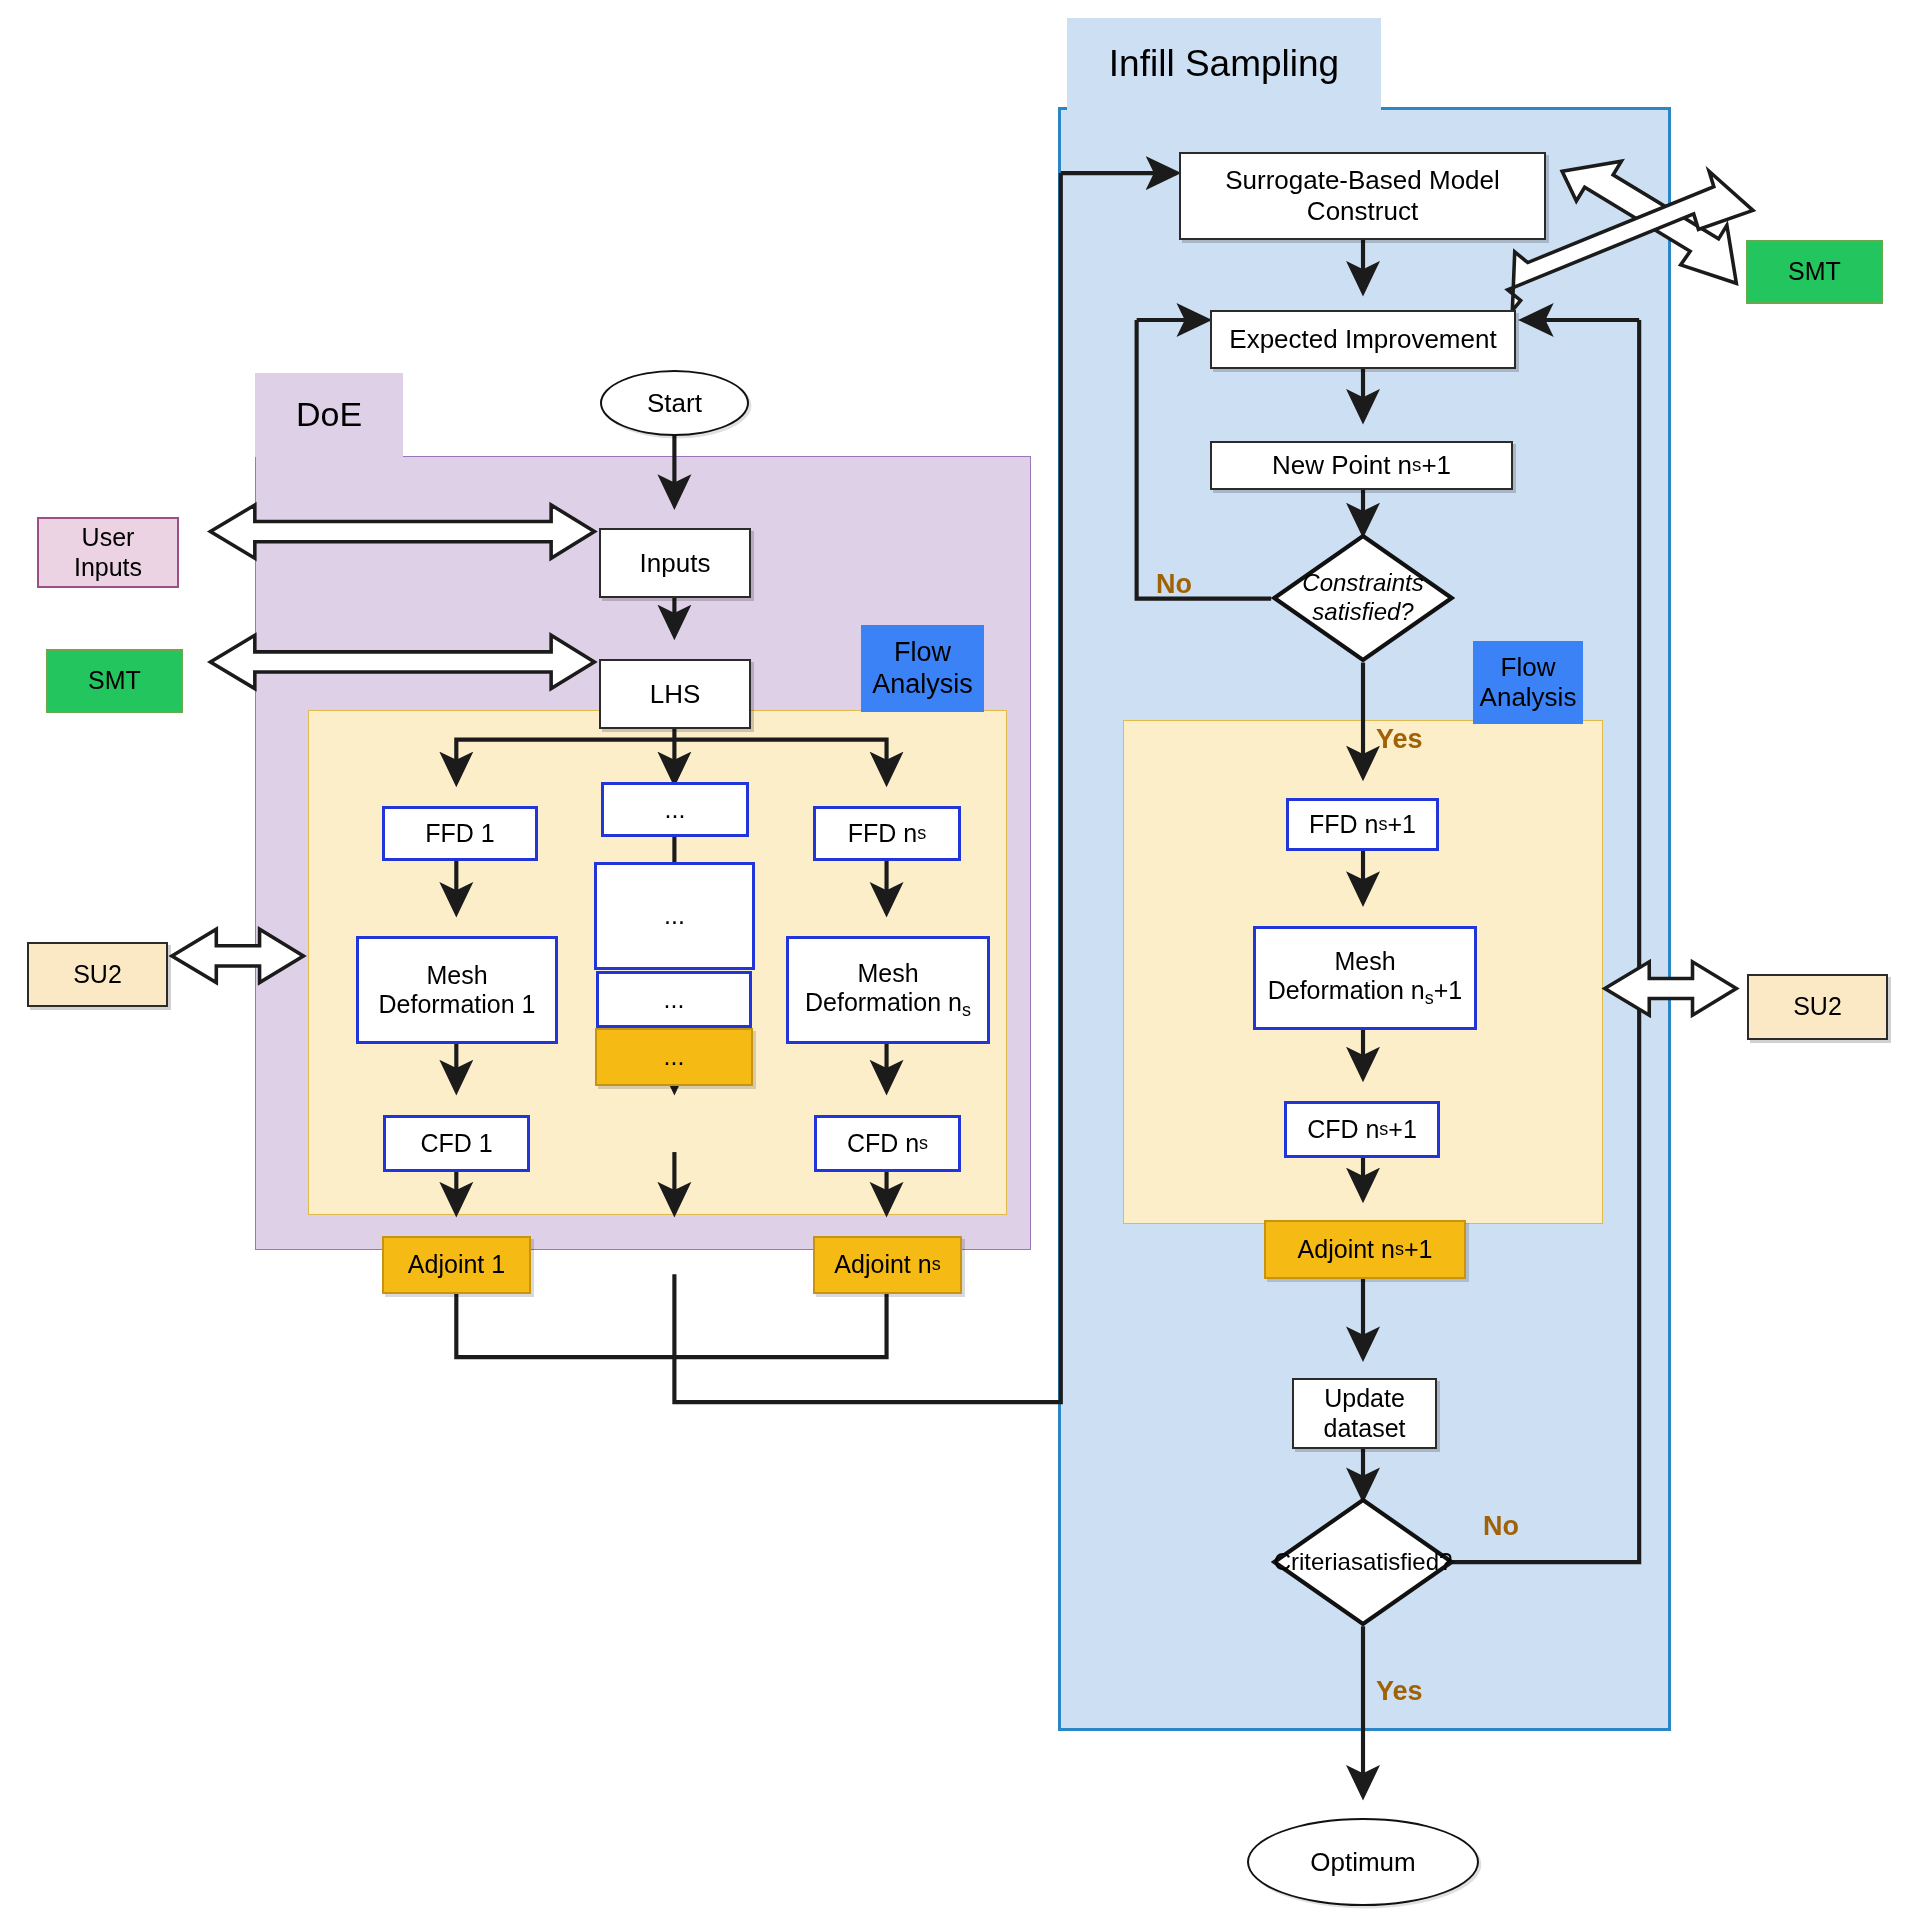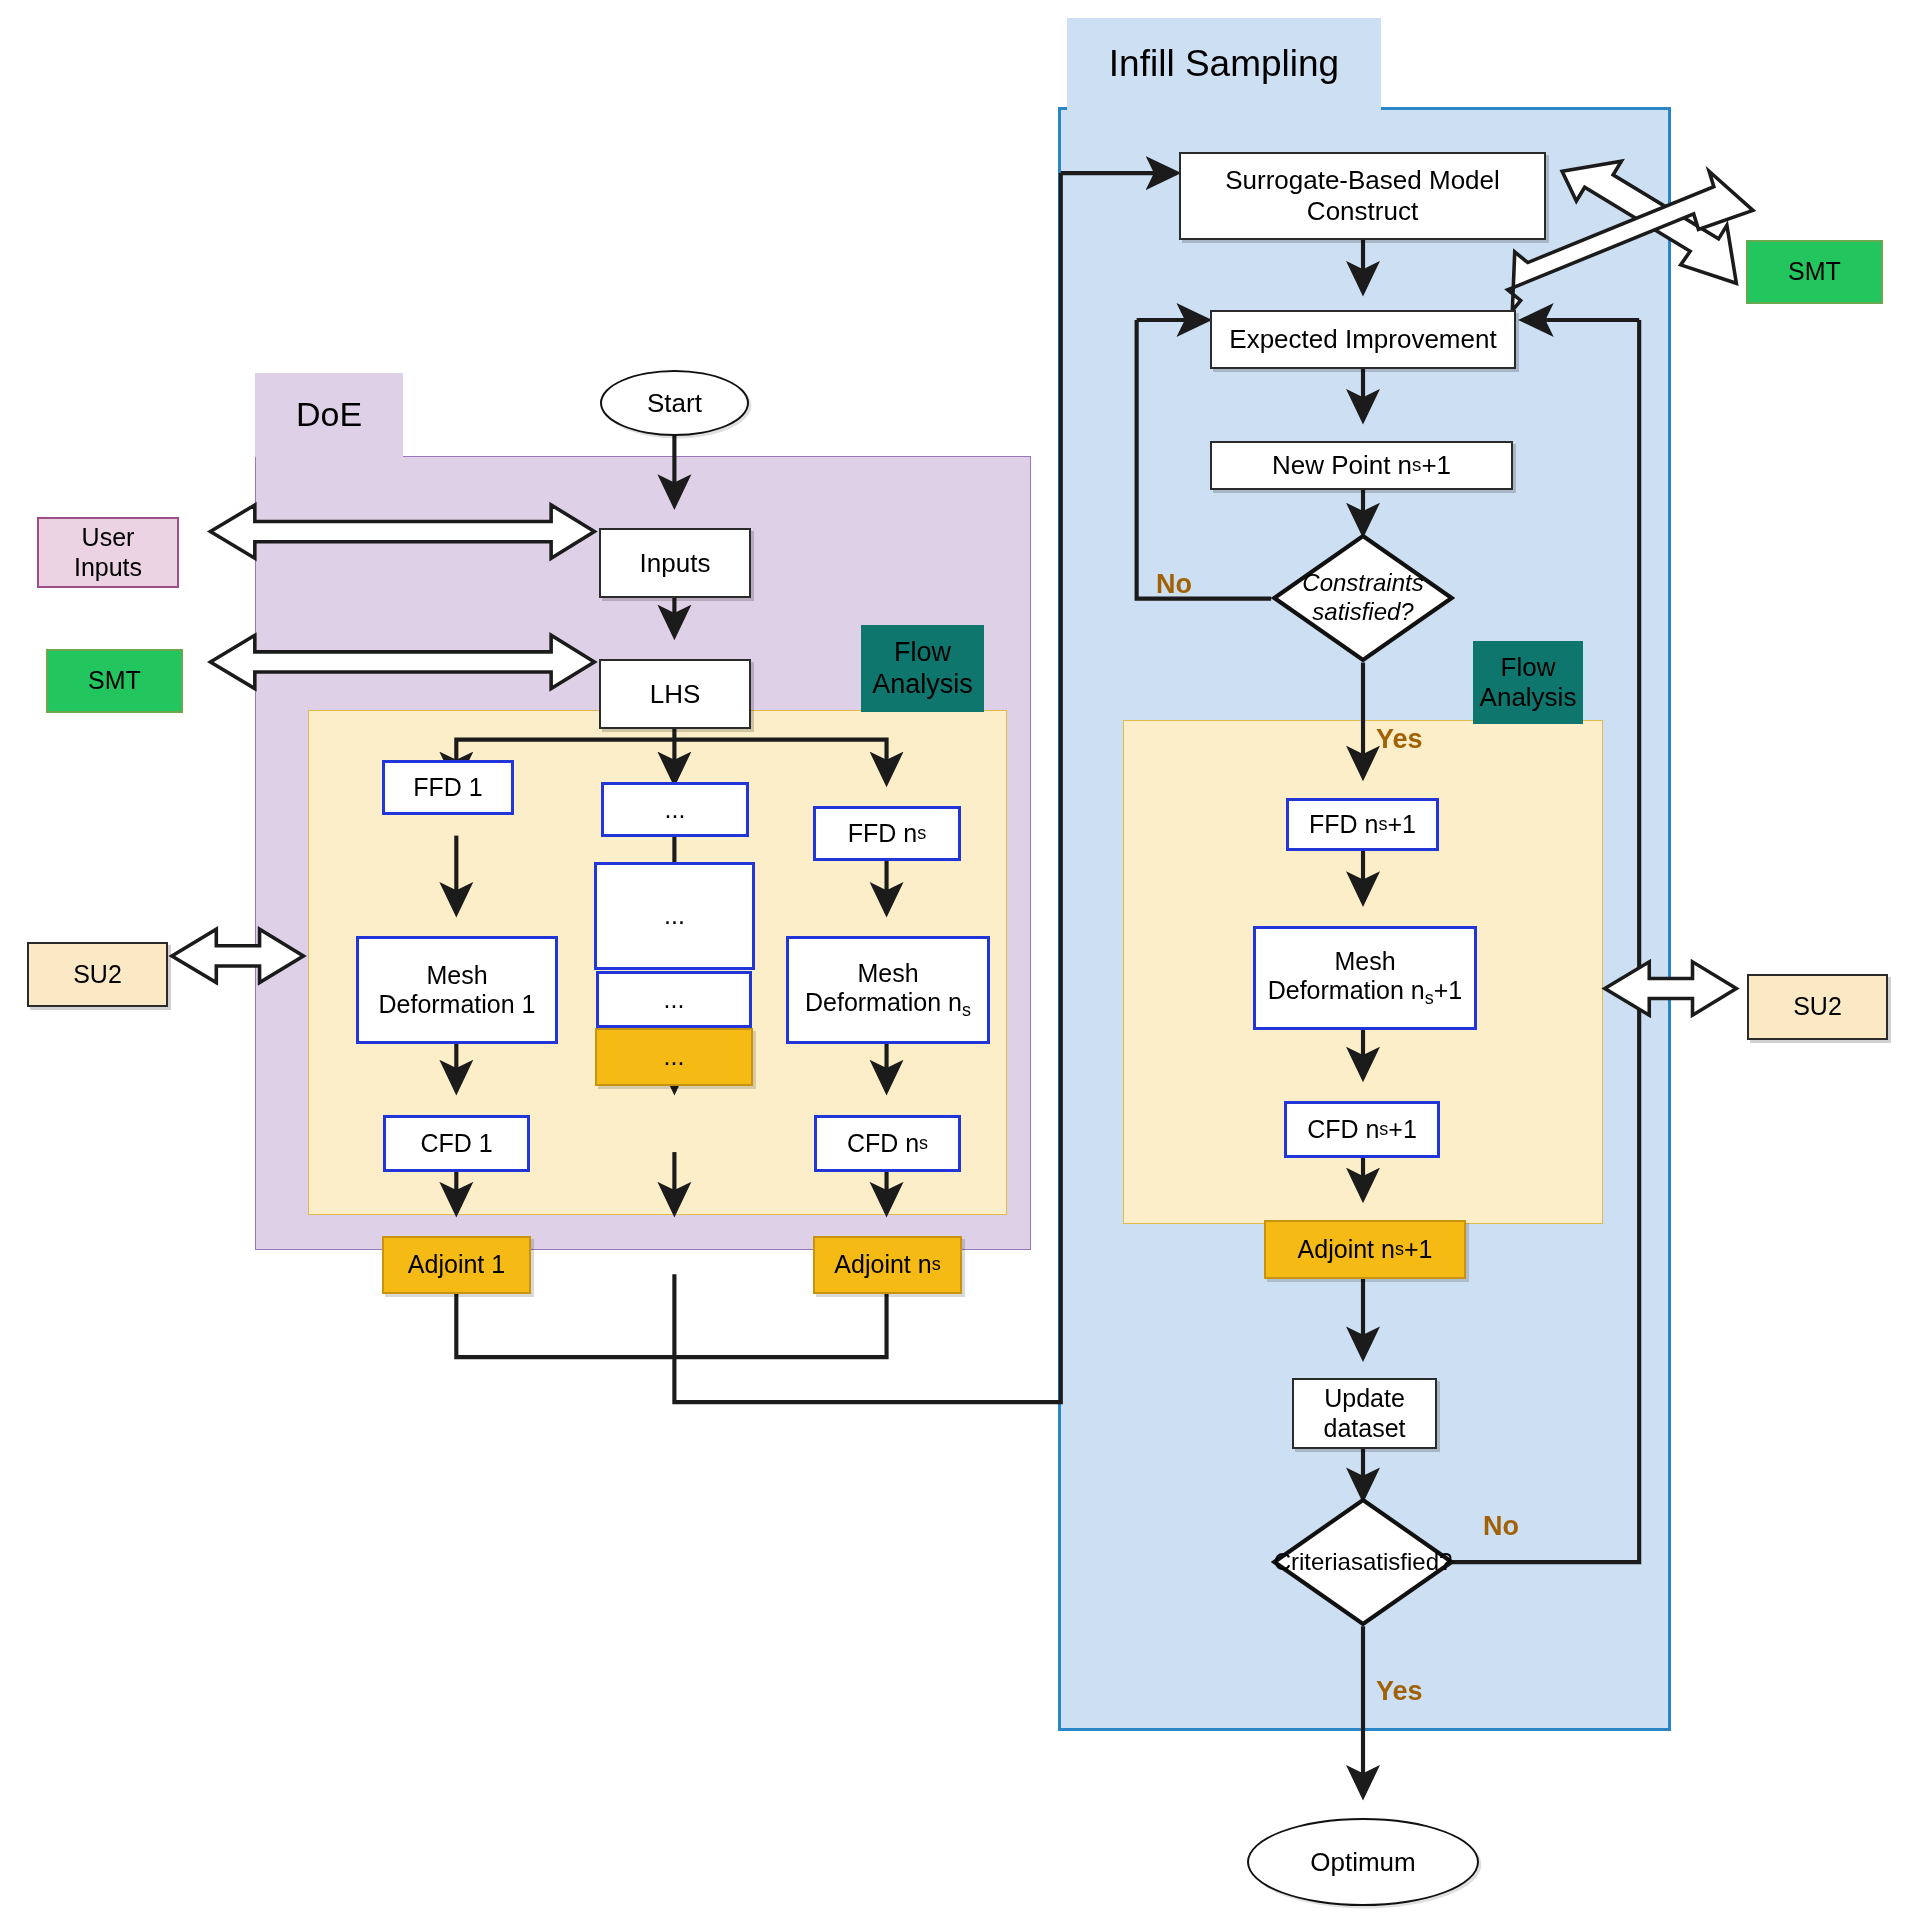"Flow" .lbl-flow { background: #0f766e -> #3b82f6 }
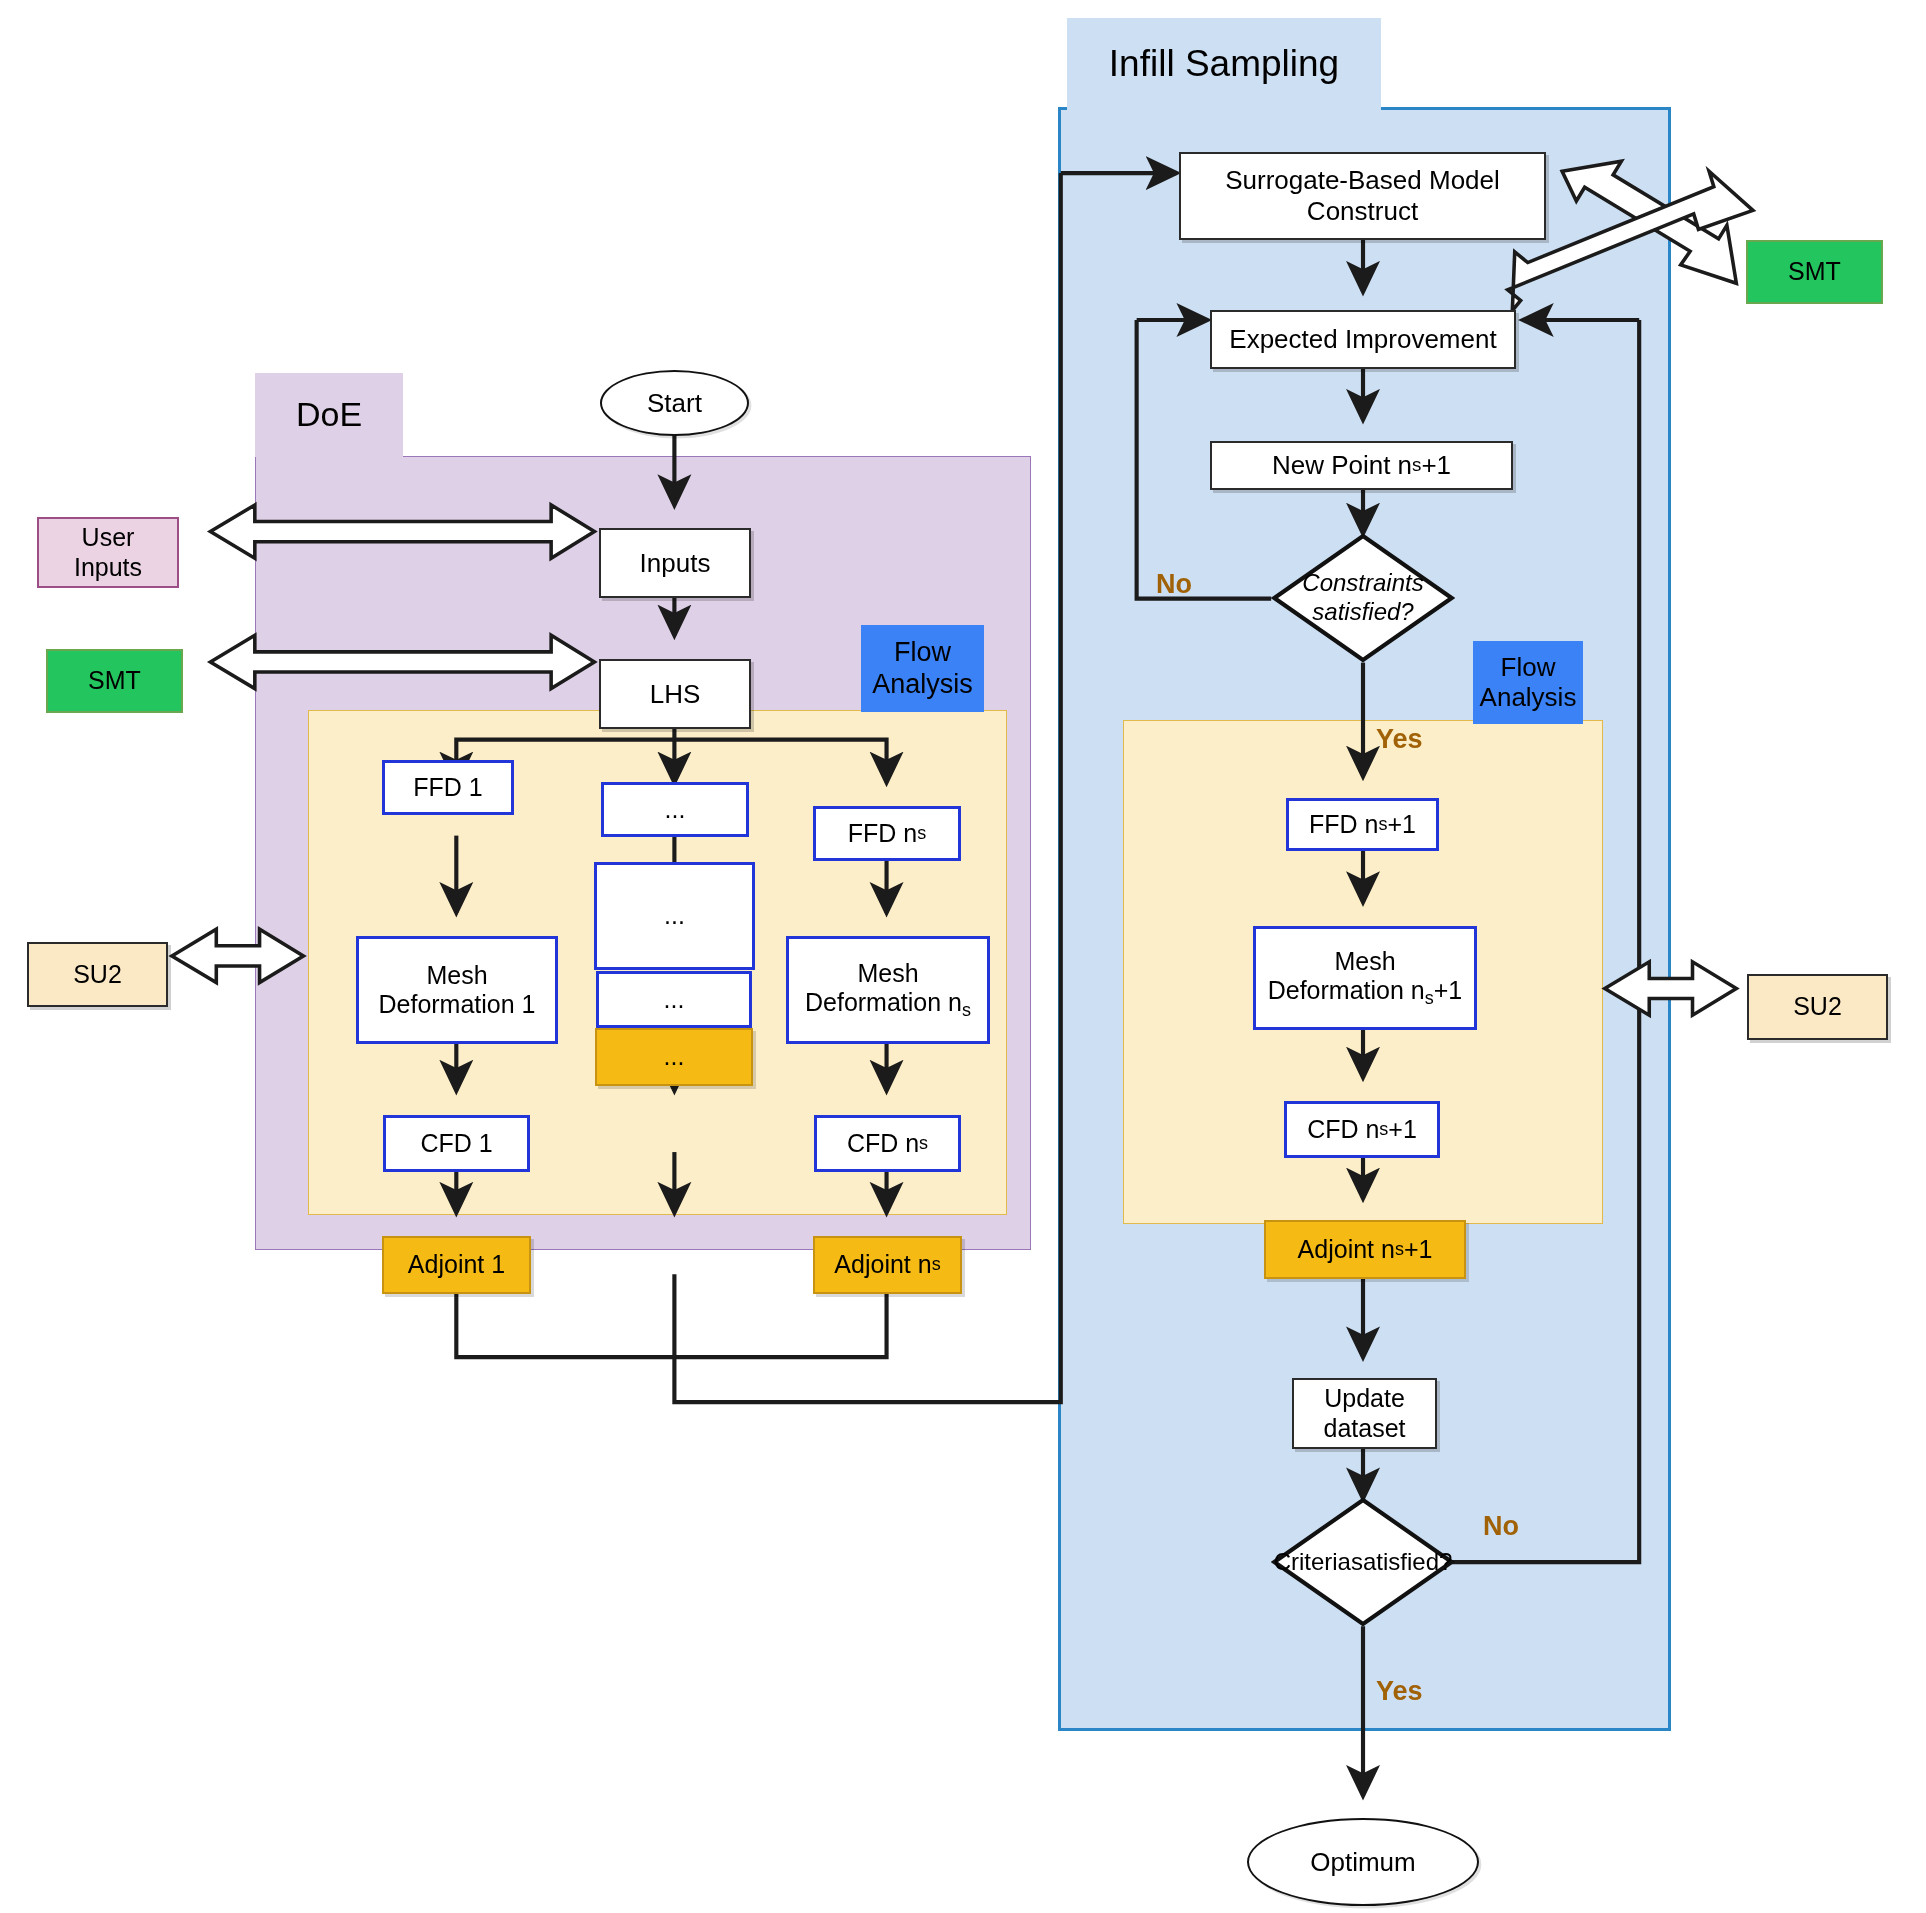"FFD 1" div.node { top: 740px -> 786px; width: 132px -> 156px }
